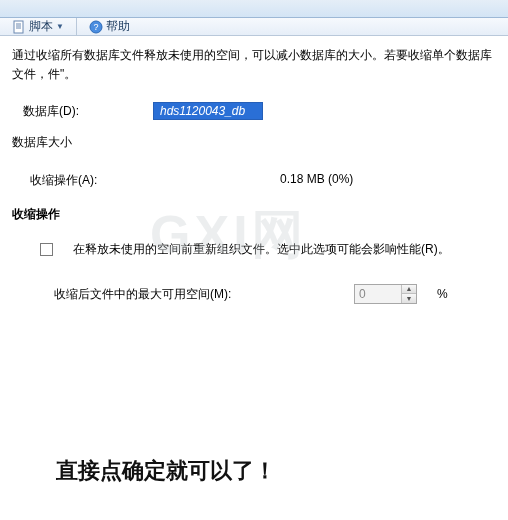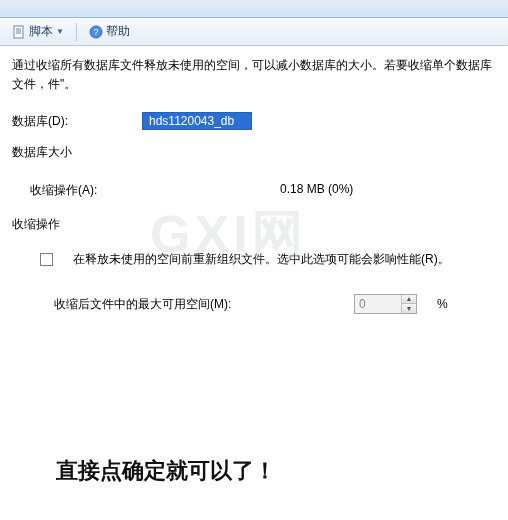"脚本" .toolbar { height: 28px -> 18px }
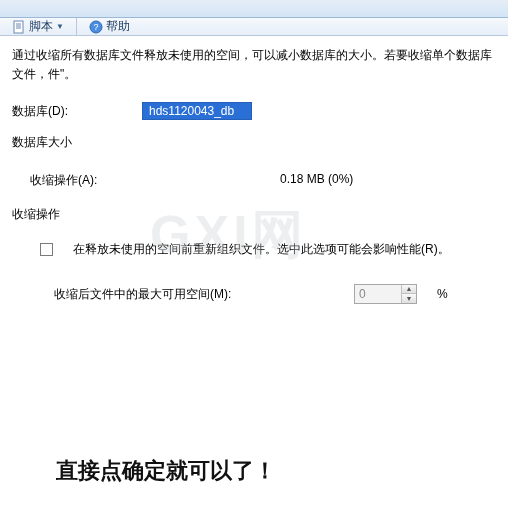"数据库(D):" .row { margin-left: none -> 11px }
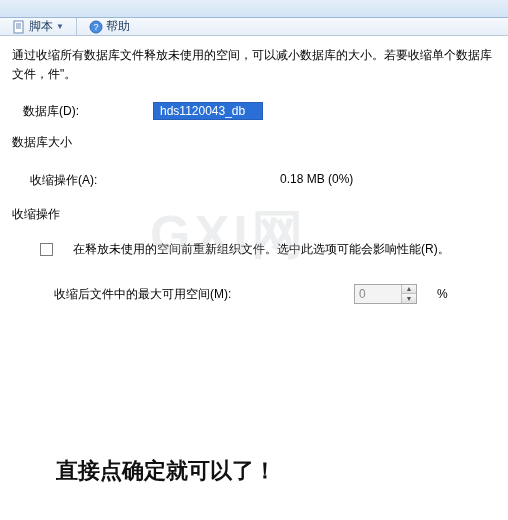"hds1120043_db" .db-box { font-style: none -> italic }
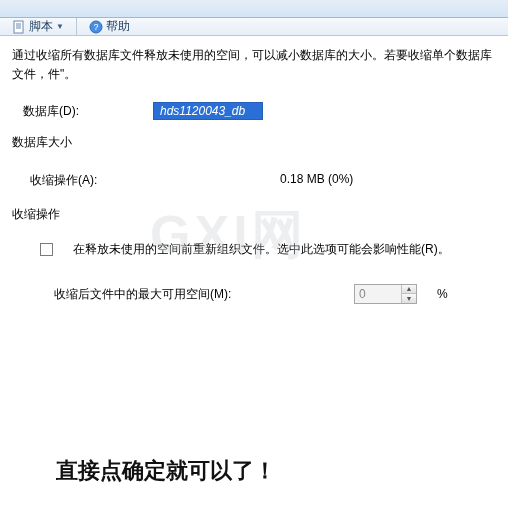"收缩操作" .shrink-title { font-weight: none -> bold }
